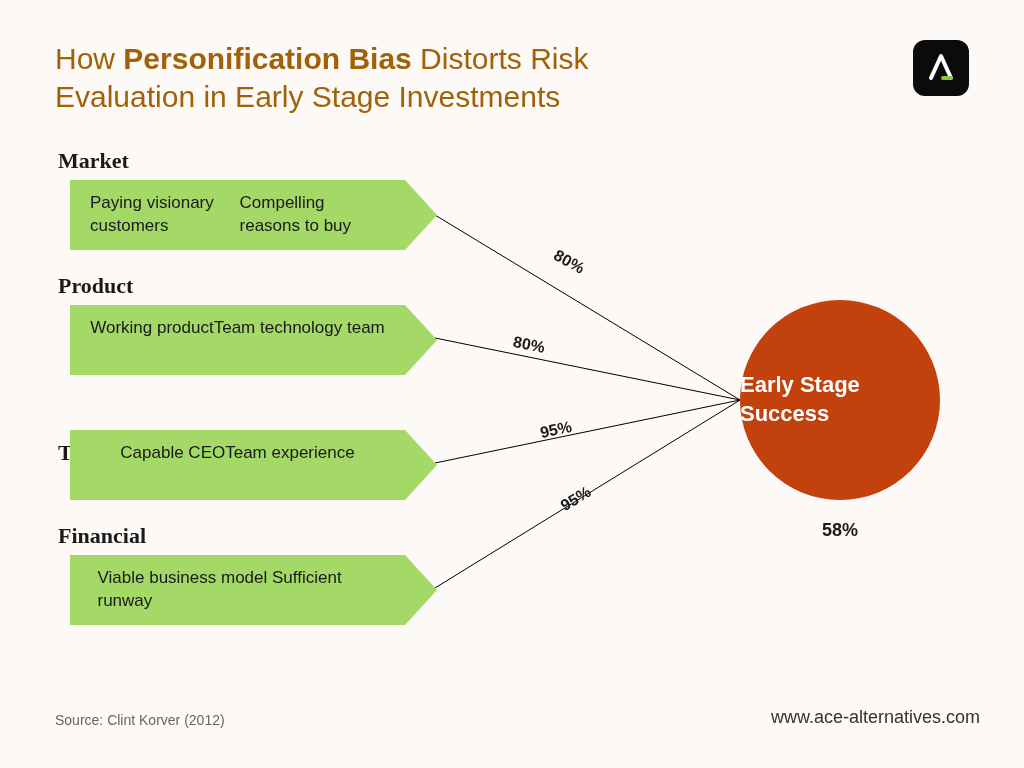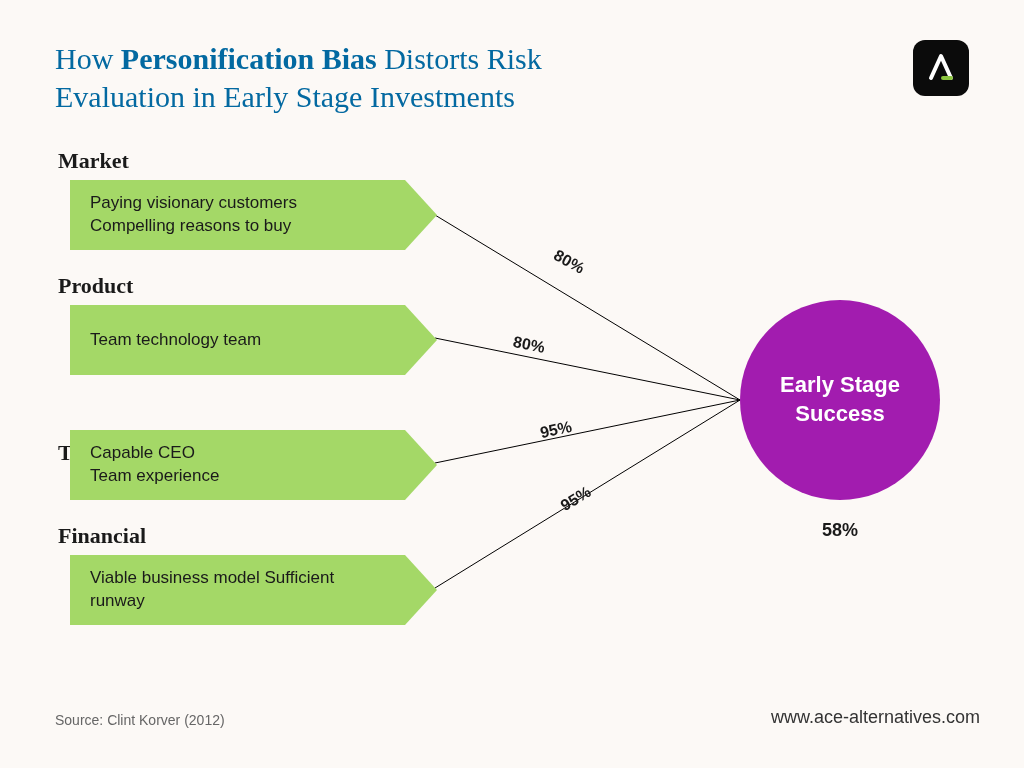"How Personification Bias Distorts Risk" .title { color: #0369a1 -> #a16207; font-family: Liberation Serif, serif -> none }
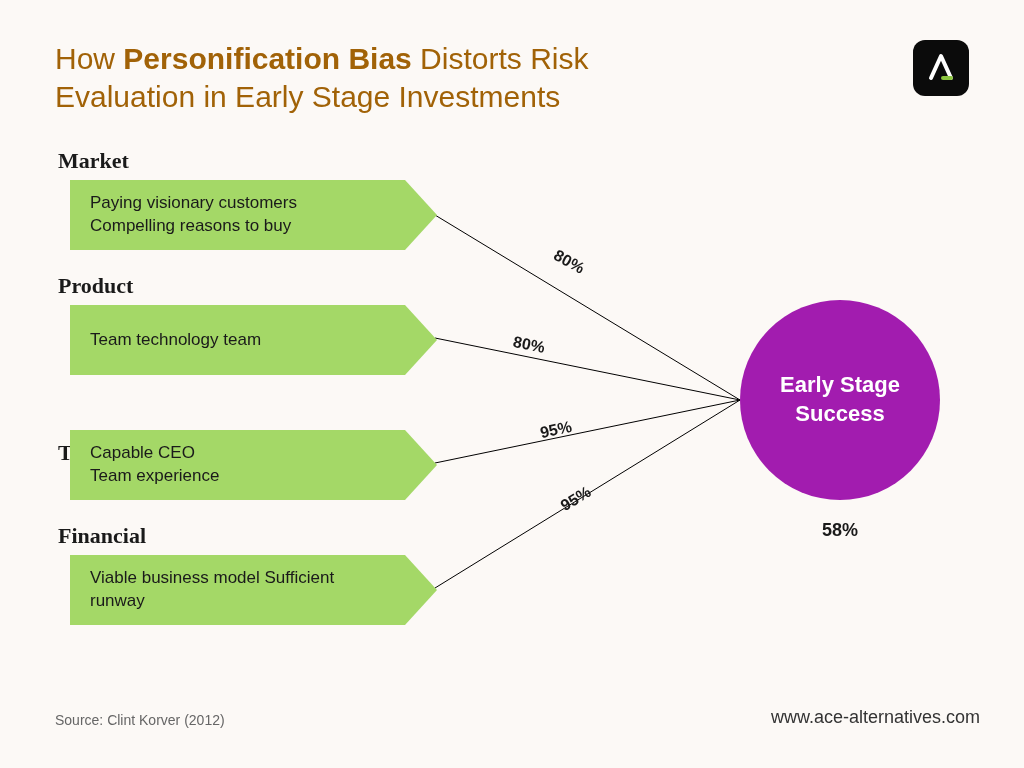"Paying visionary customers" .arrow-box { flex-direction: column -> row }
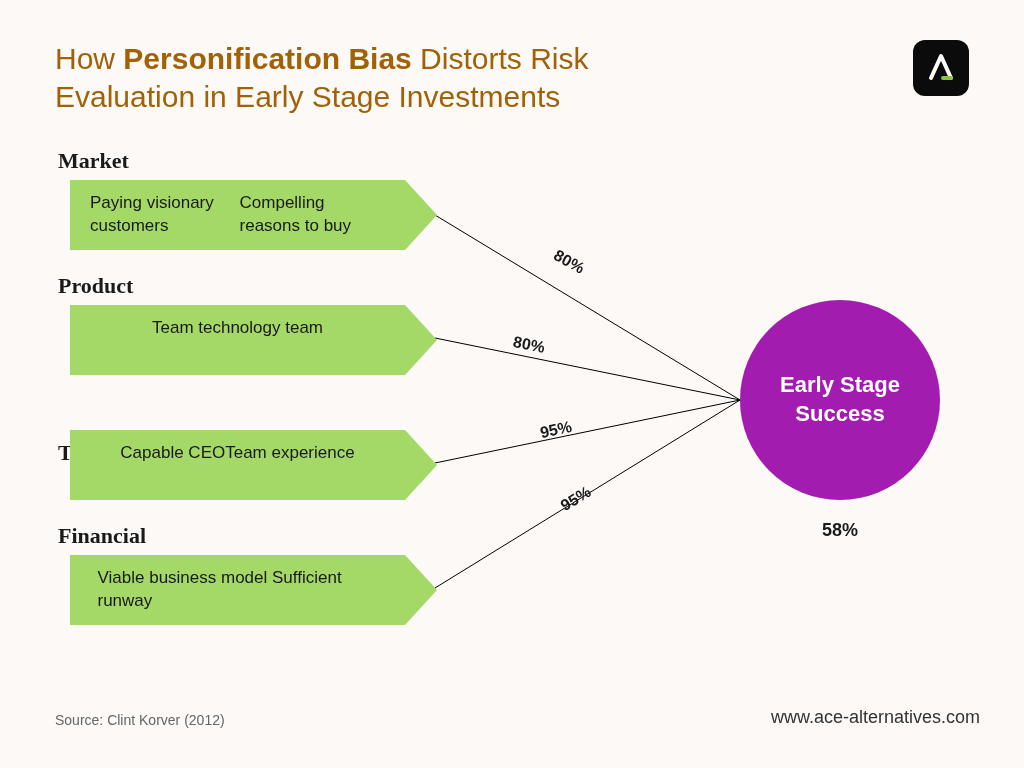"Working product" span { html: none -> <span>Working product</span> }
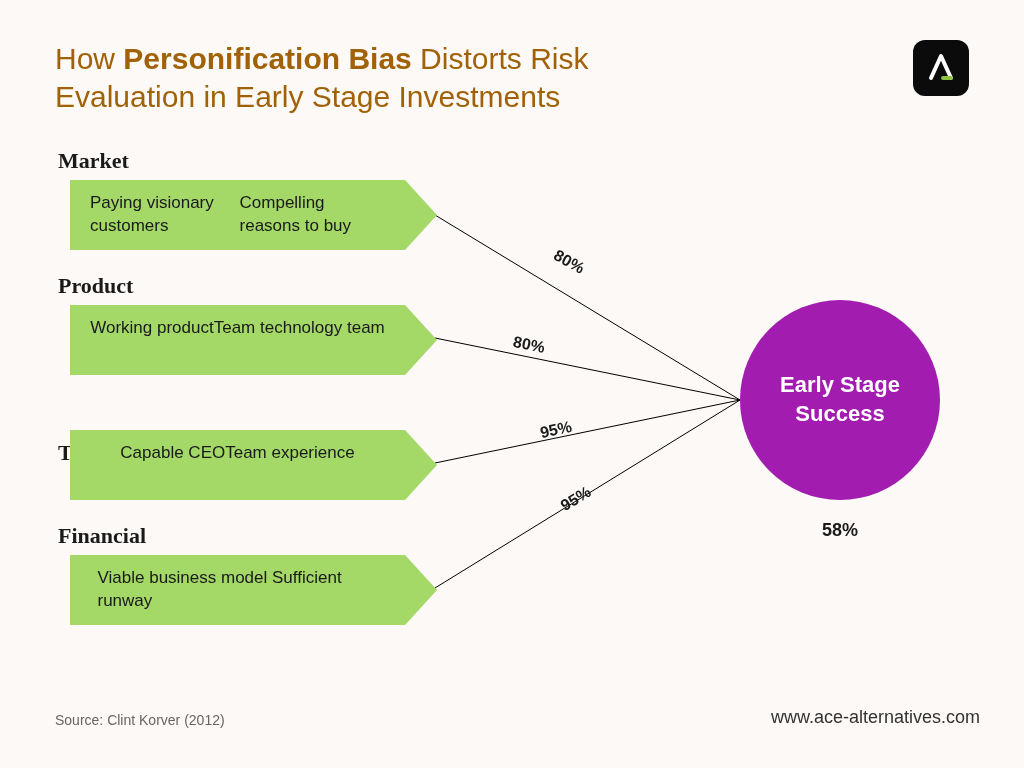"Early Stage Success" .circle { background: #a21caf -> #c2410c; text-align: center -> left }
